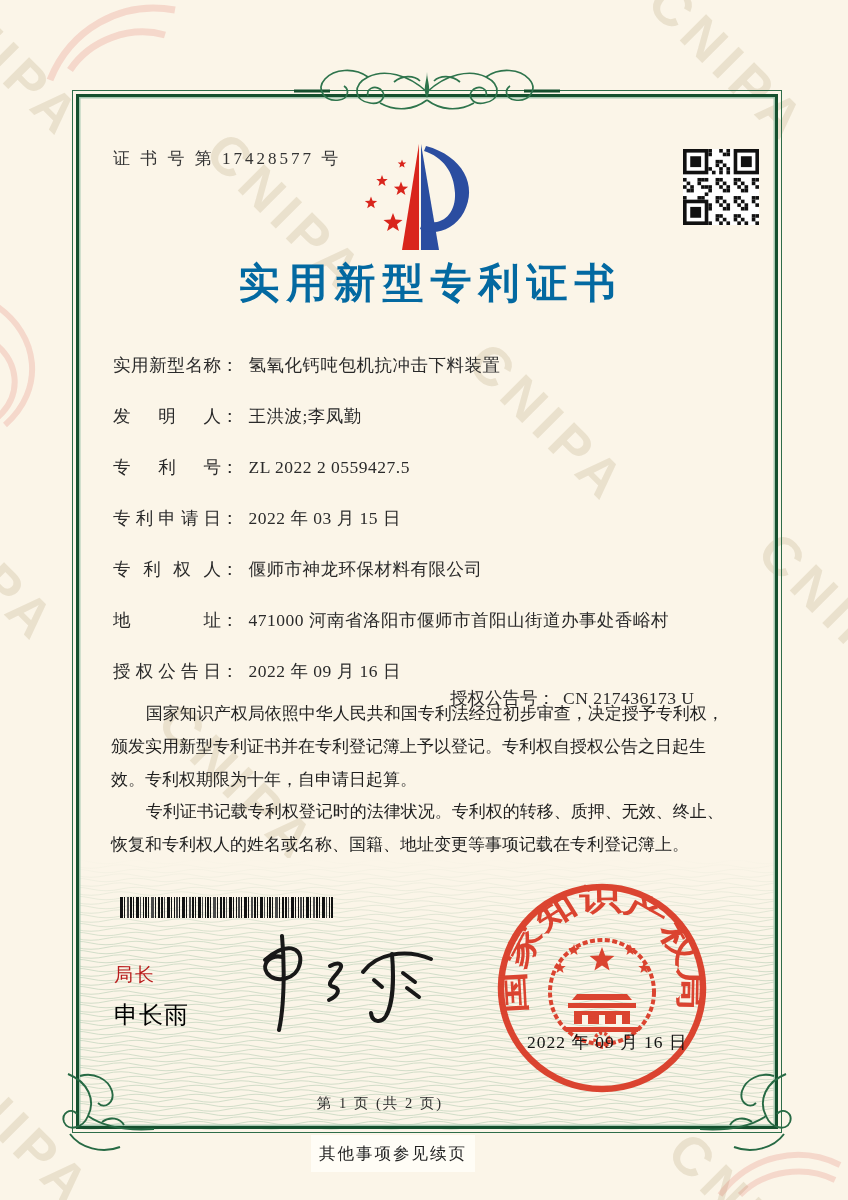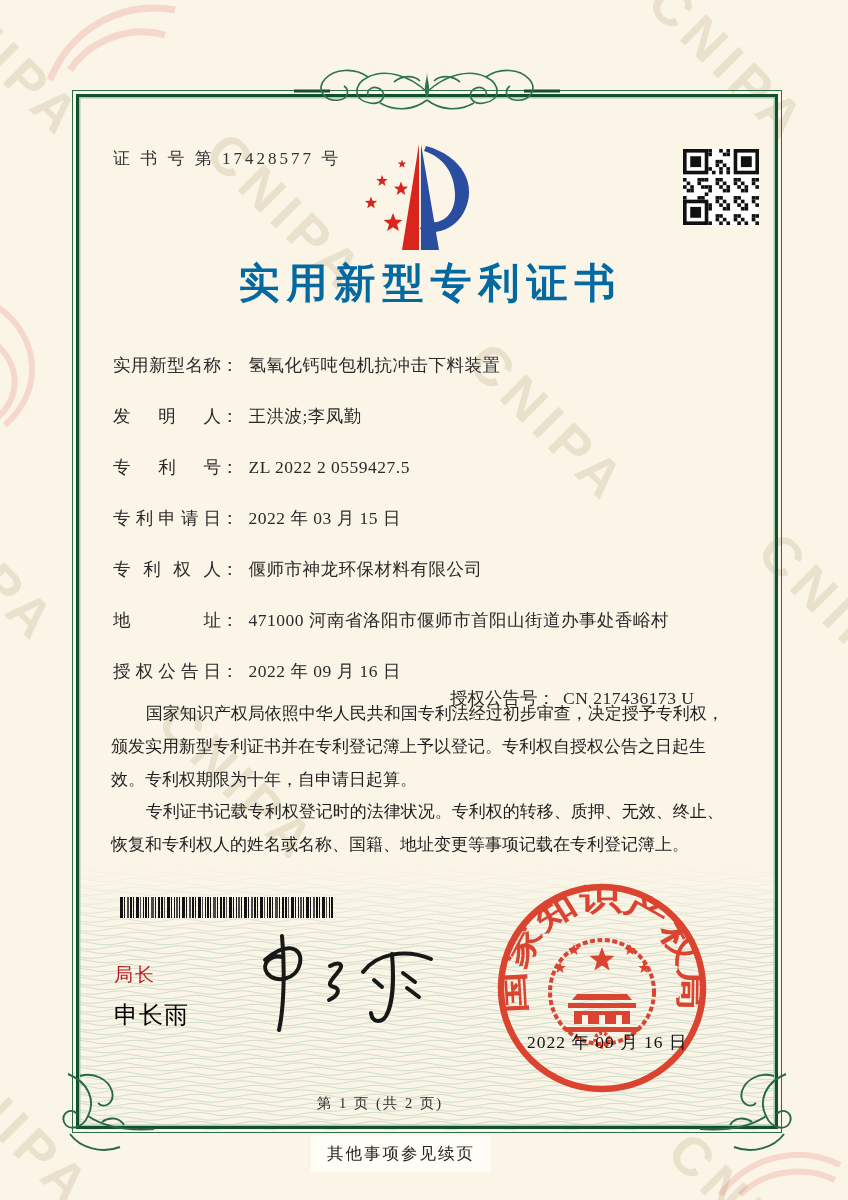"其他事项参见续页" .cont-note { width: 180px -> 164px }
